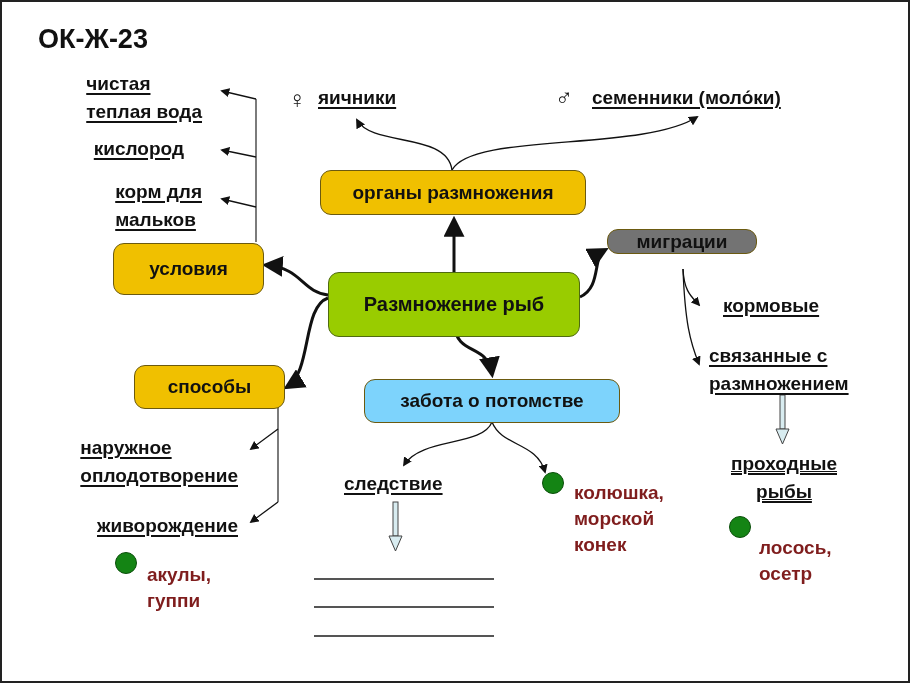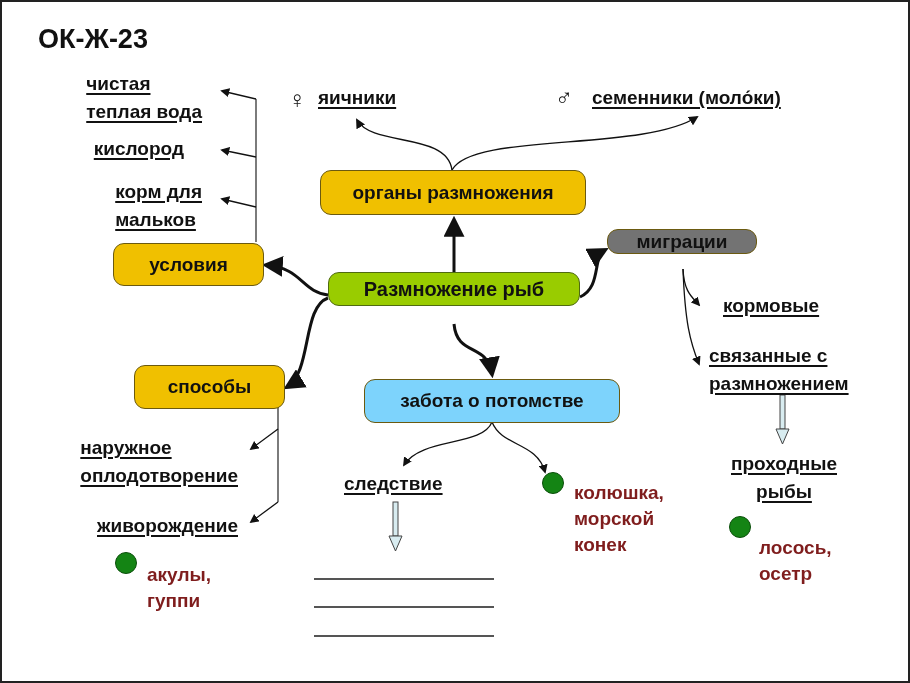"условия" div.box { height: 43px -> 52px }
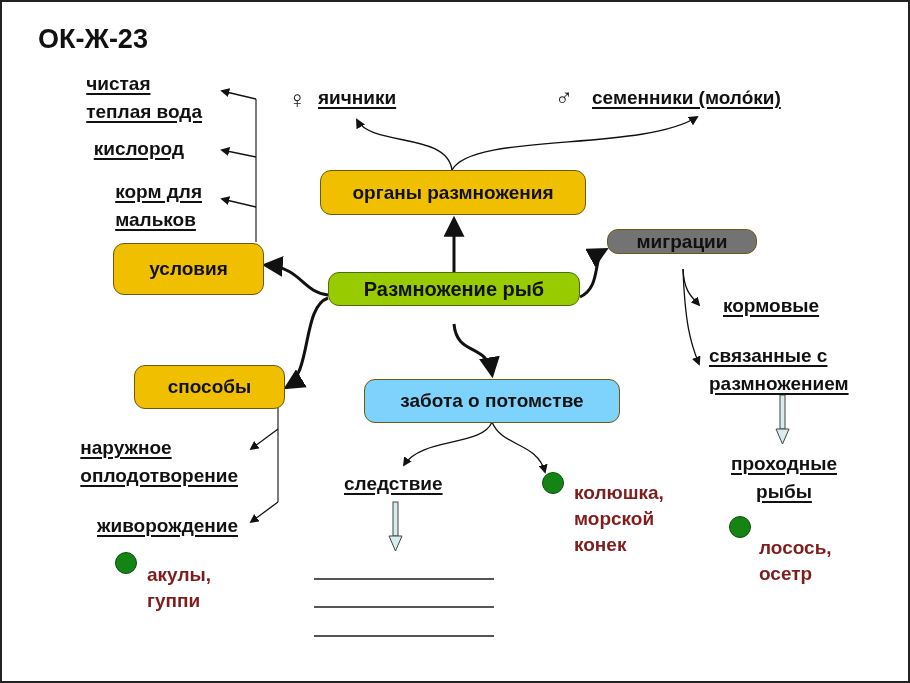"Размножение рыб" div.box { height: 34px -> 65px }
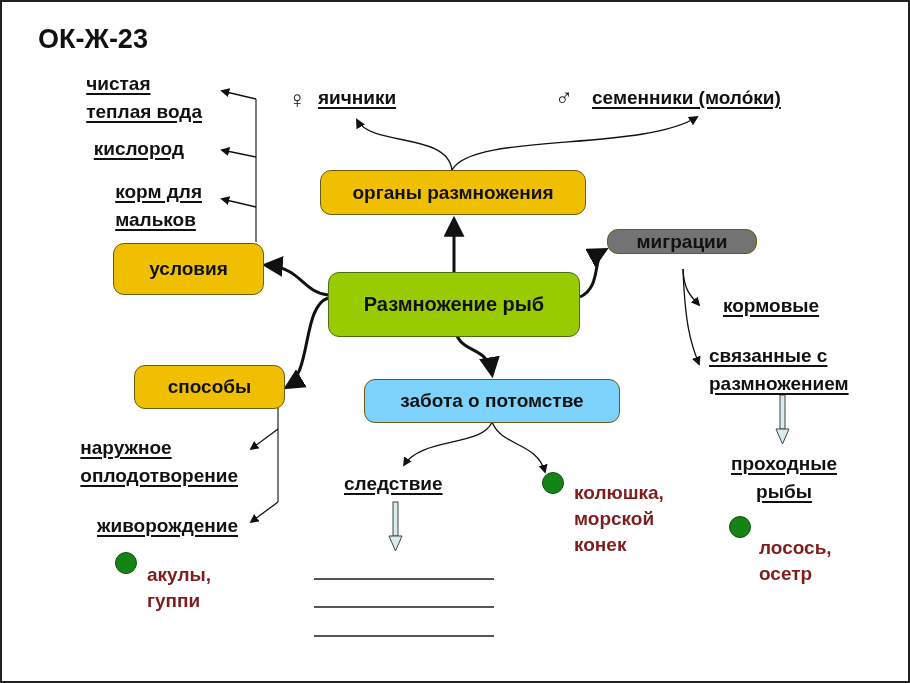"проходные" .lbl.center { text-decoration: none -> underline }
